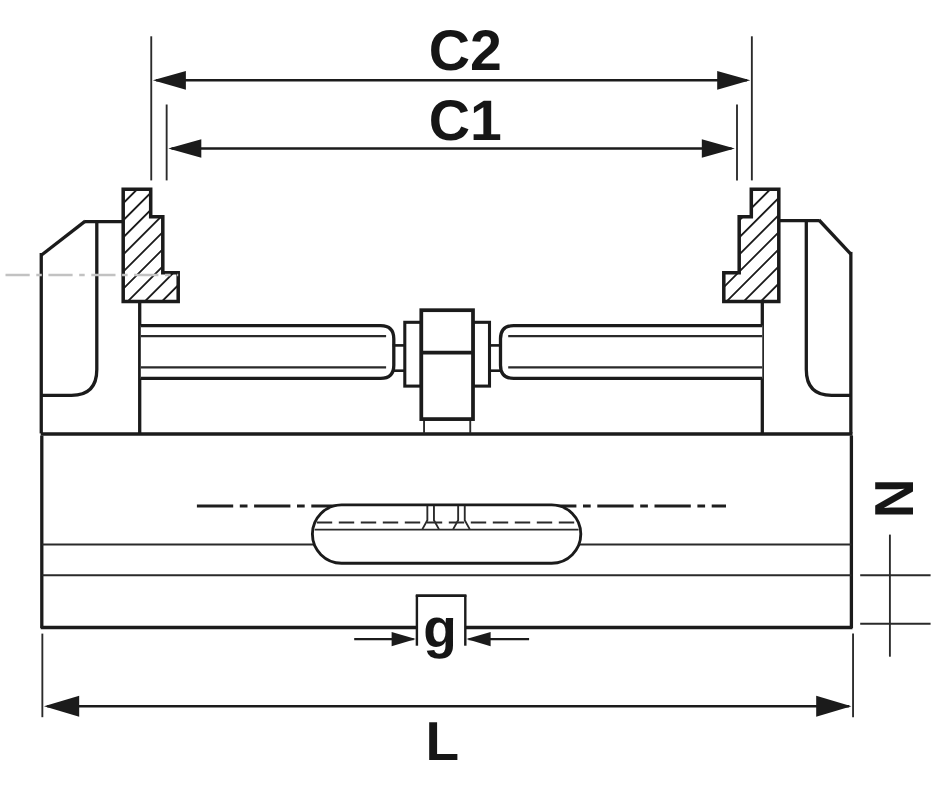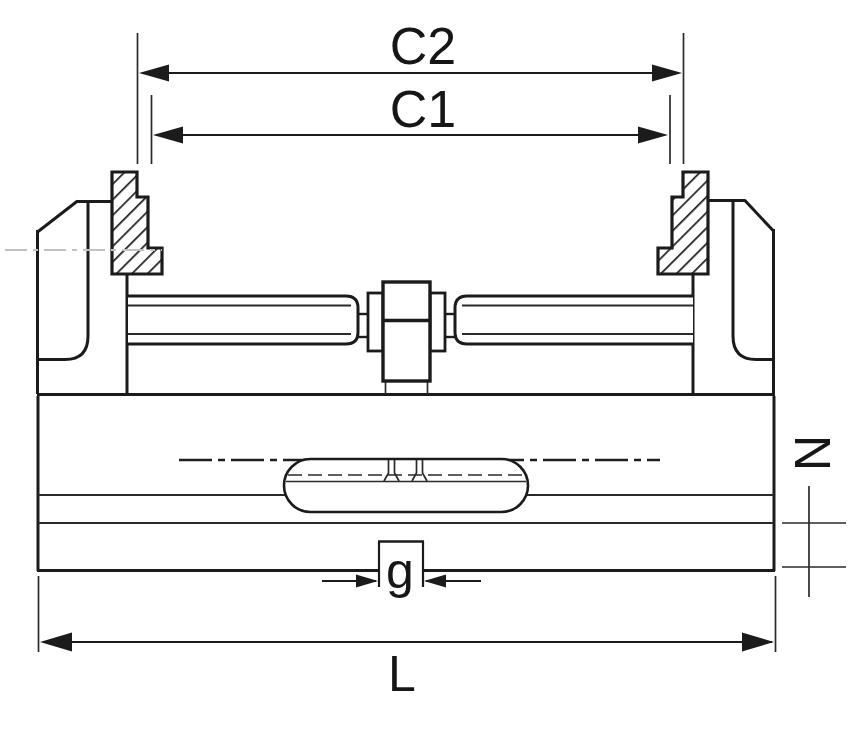"C2" .stage { font-weight: none -> bold }
